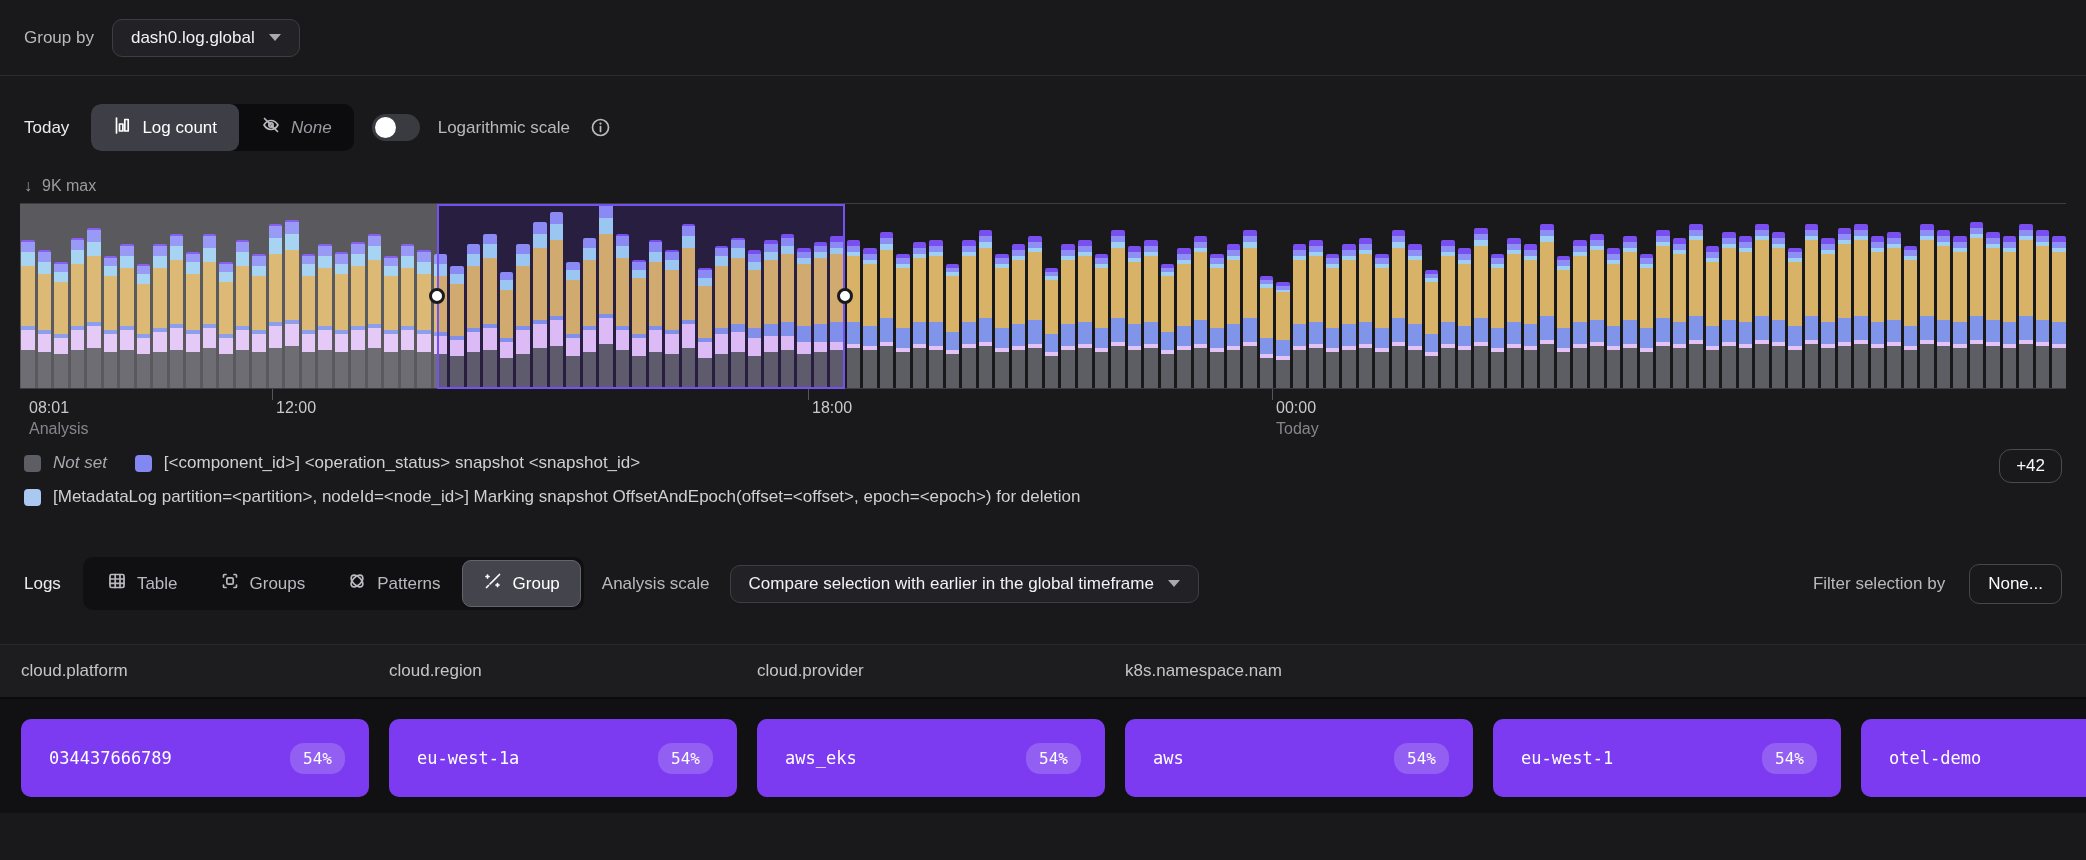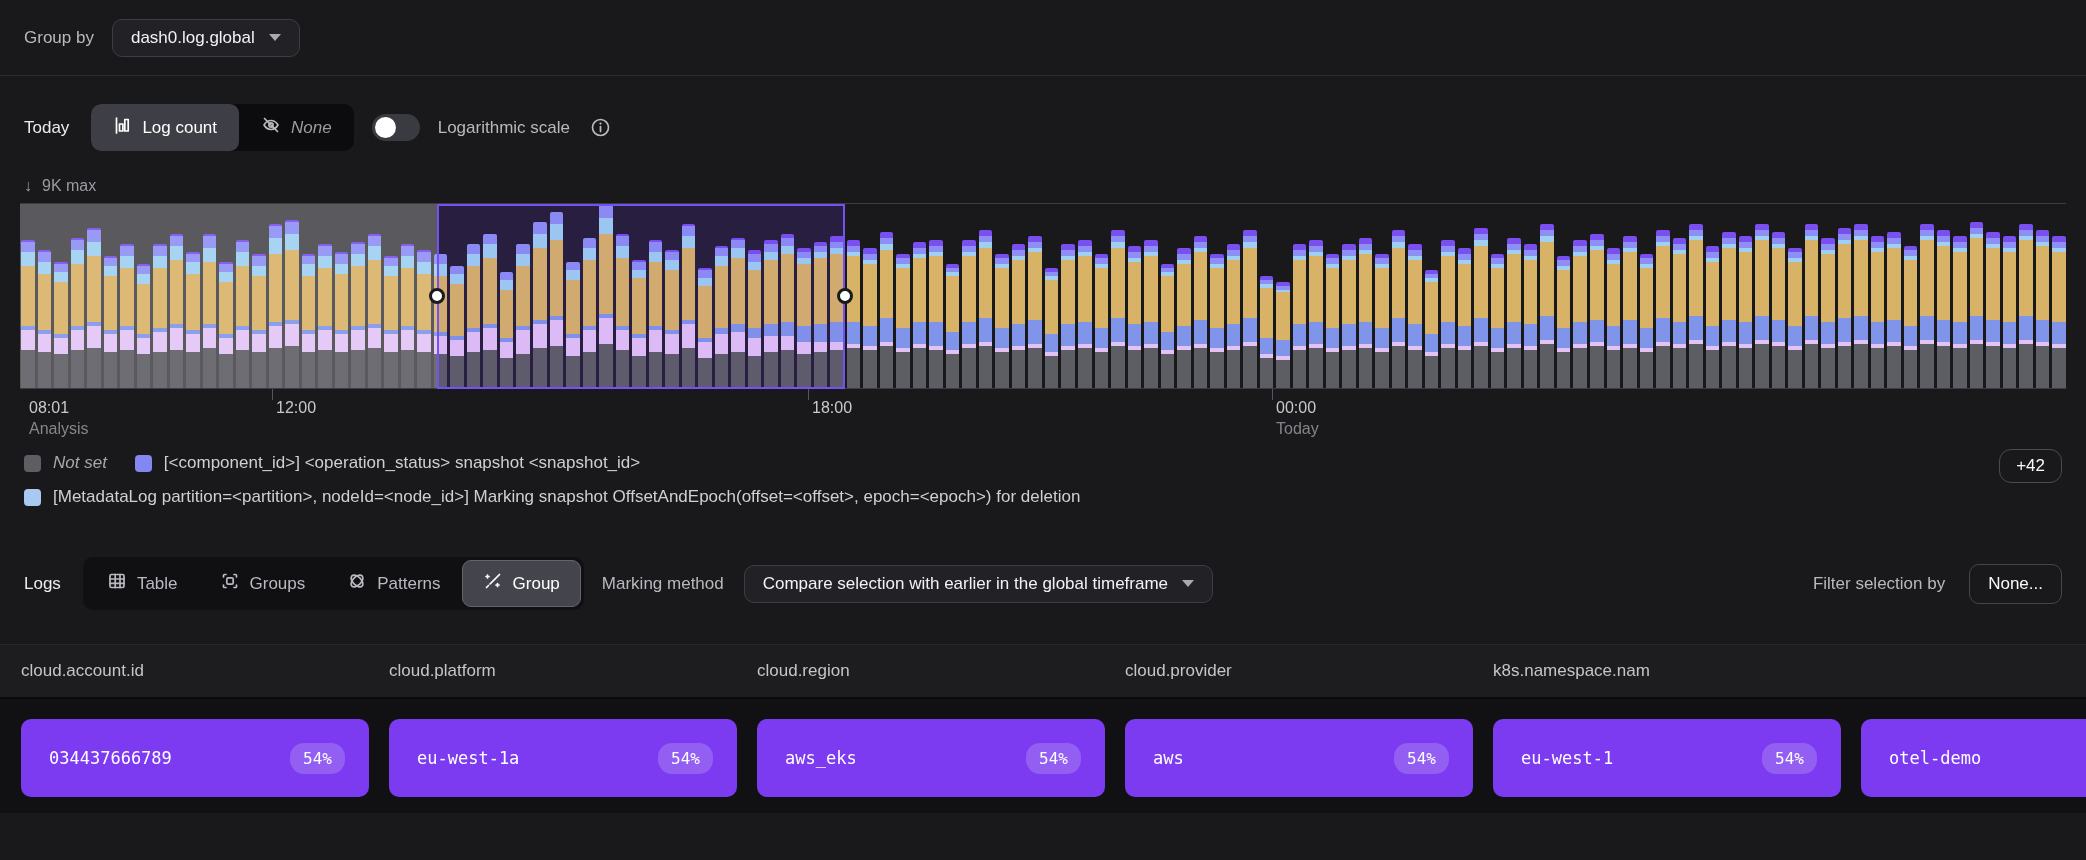"Marking method" span.label-dim { text: Marking method -> Analysis scale }
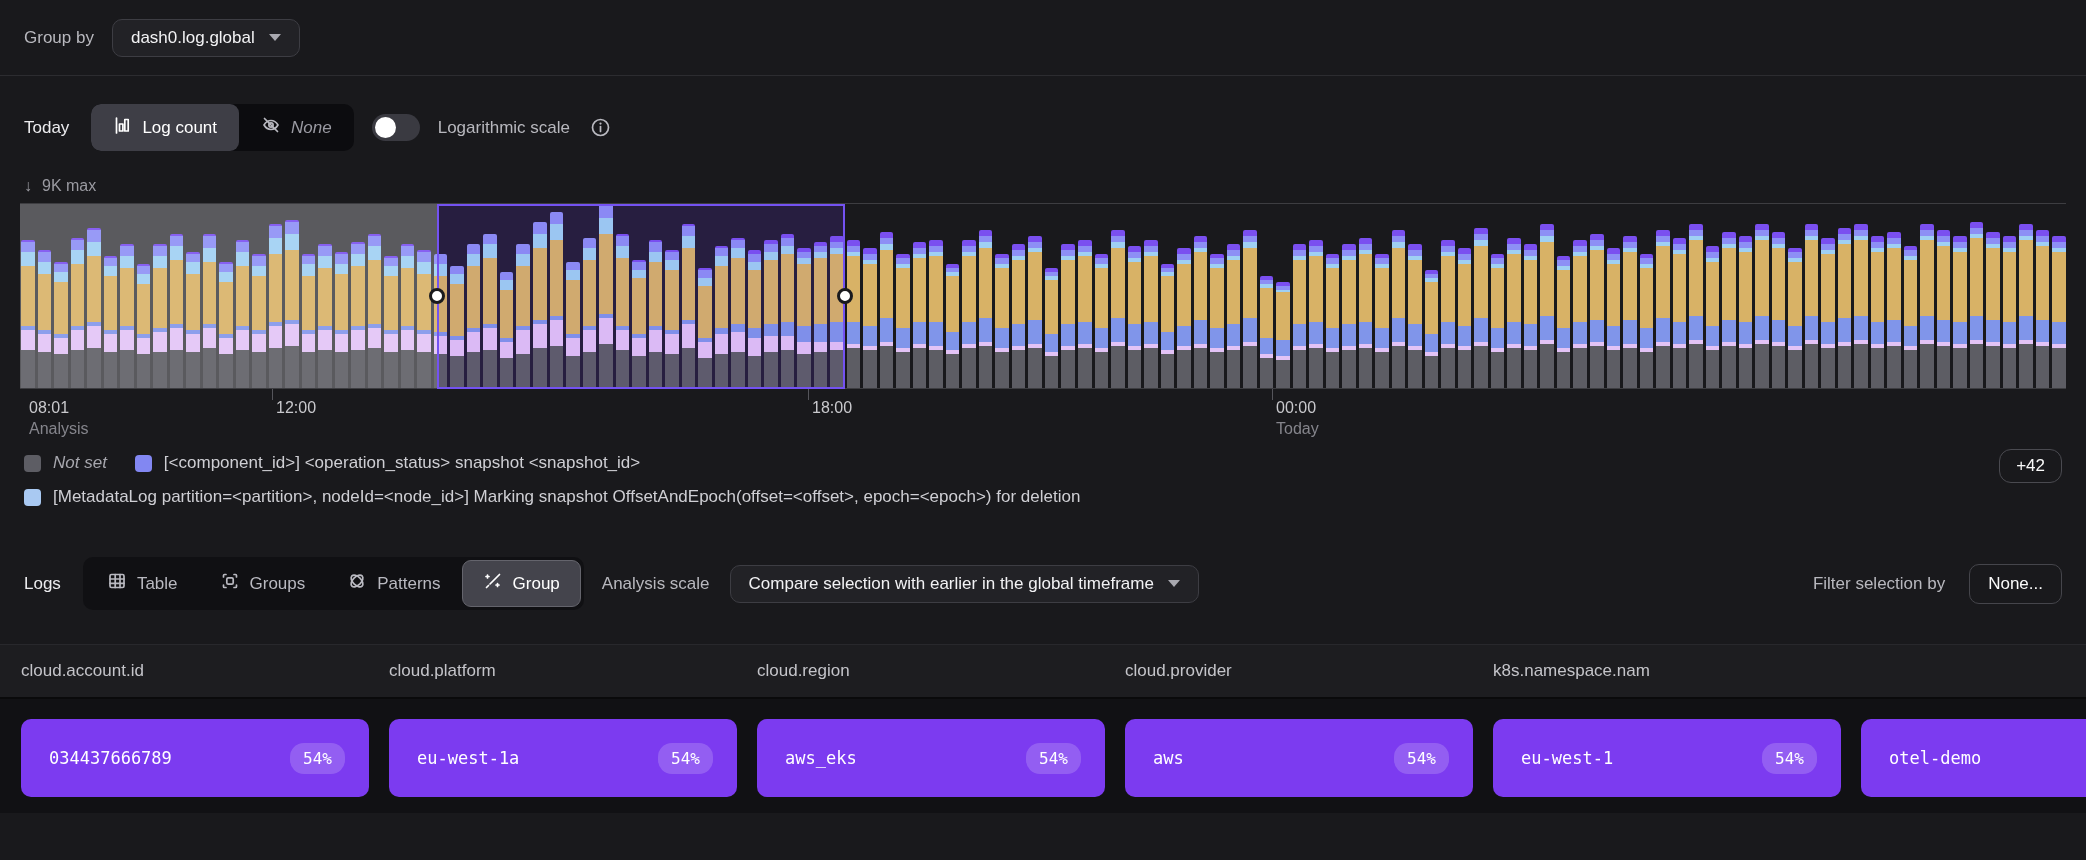"cloud.account.id" div.hdr { html: <div>cloud.account.id</div> -> none }
